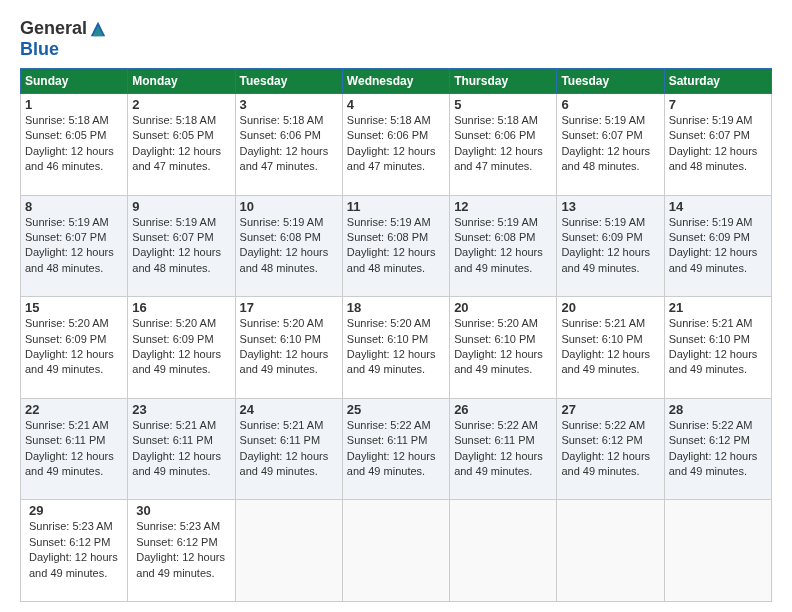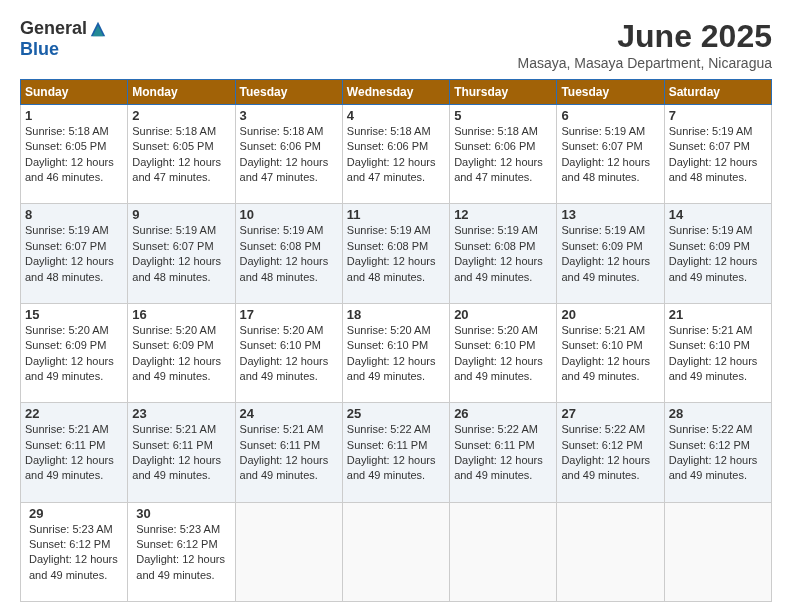"June 2025" div.title-section { html: <div> <div>June 2025</div> <div>Masaya, Masaya Department, Nicaragua</div> </div> -> none }
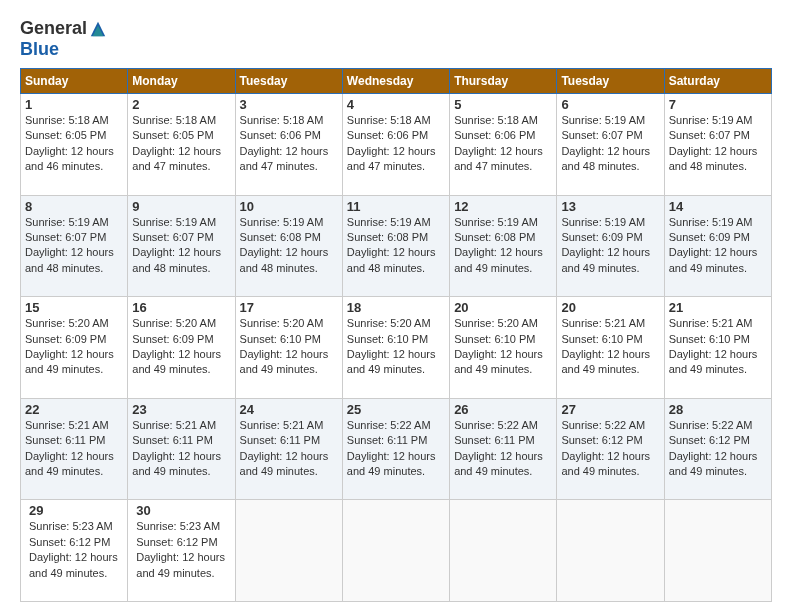"Sunday" .calendar thead tr th { background-color: #a16207 -> #15803d }
